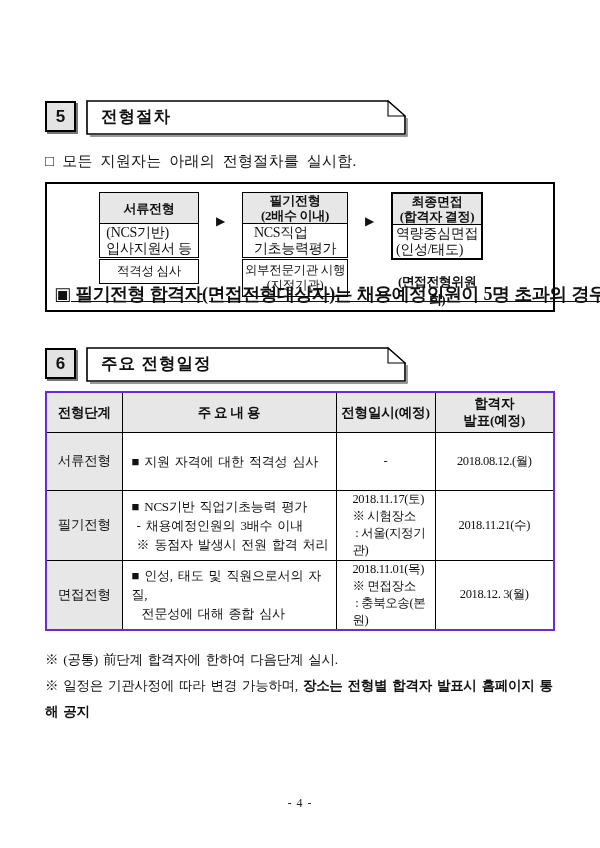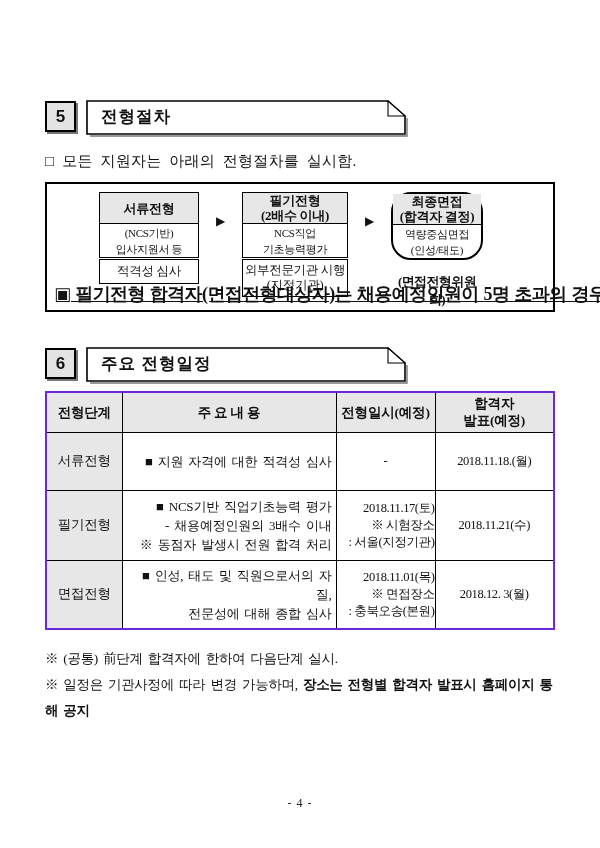"최종면접" .fc.heavy .fc-box { border-radius: 20px -> none }
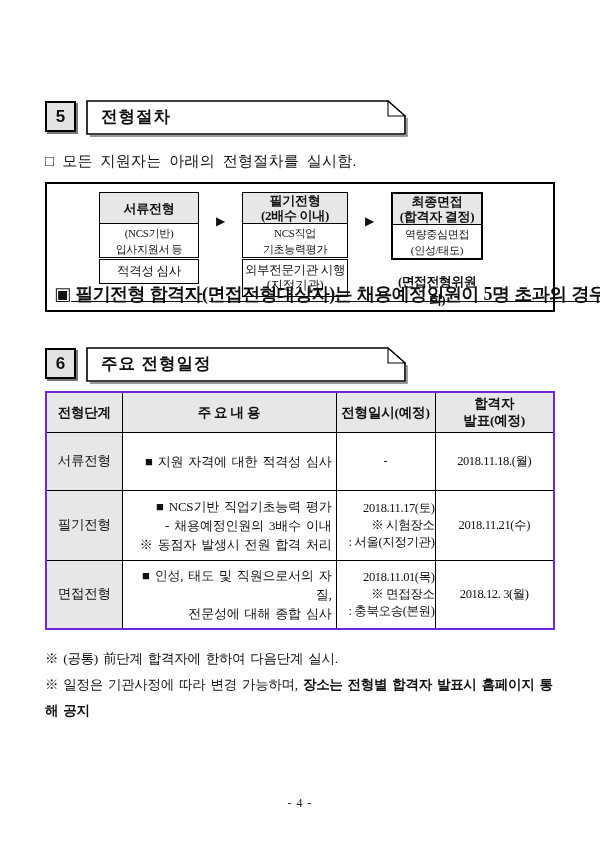"(NCS기반)" .fc-body { font-size: 11px -> 14px; text-align: center -> left }
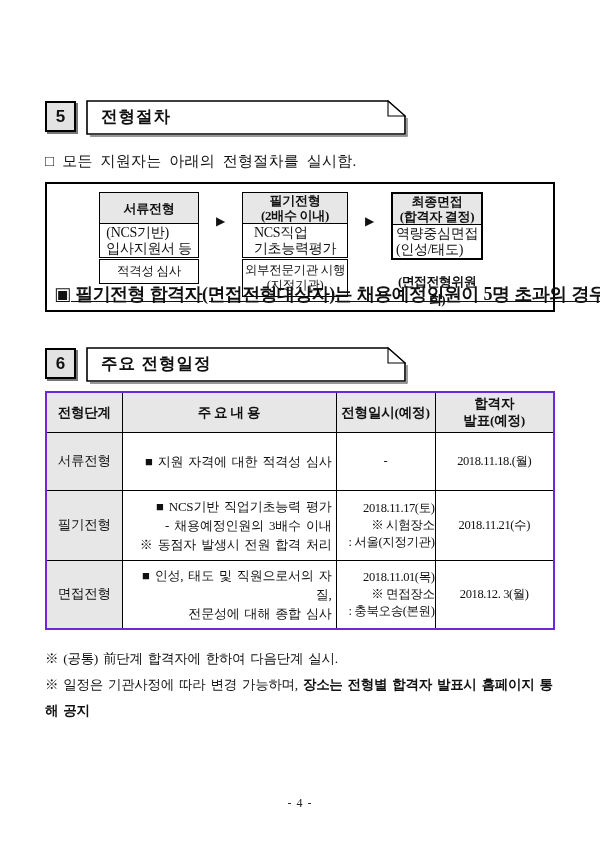"■ 지원 자격에 대한 적격성" .schedule th, .schedule td { text-align: right -> none }
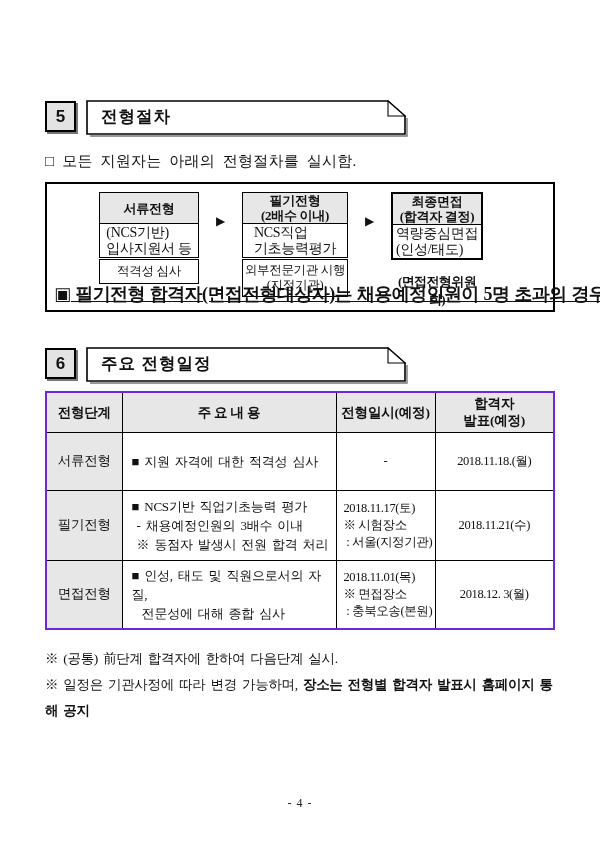"2018.11.18.(월)" td.announce { text: 2018.11.18 -> 2018.08.12 }
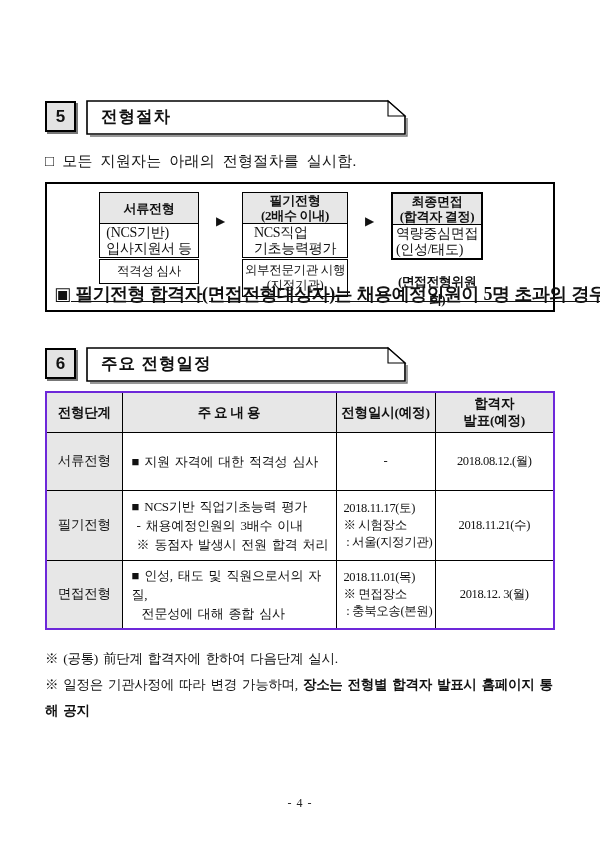"2018.11.17(토)" td.sched { padding-left: 7px -> 16px }
